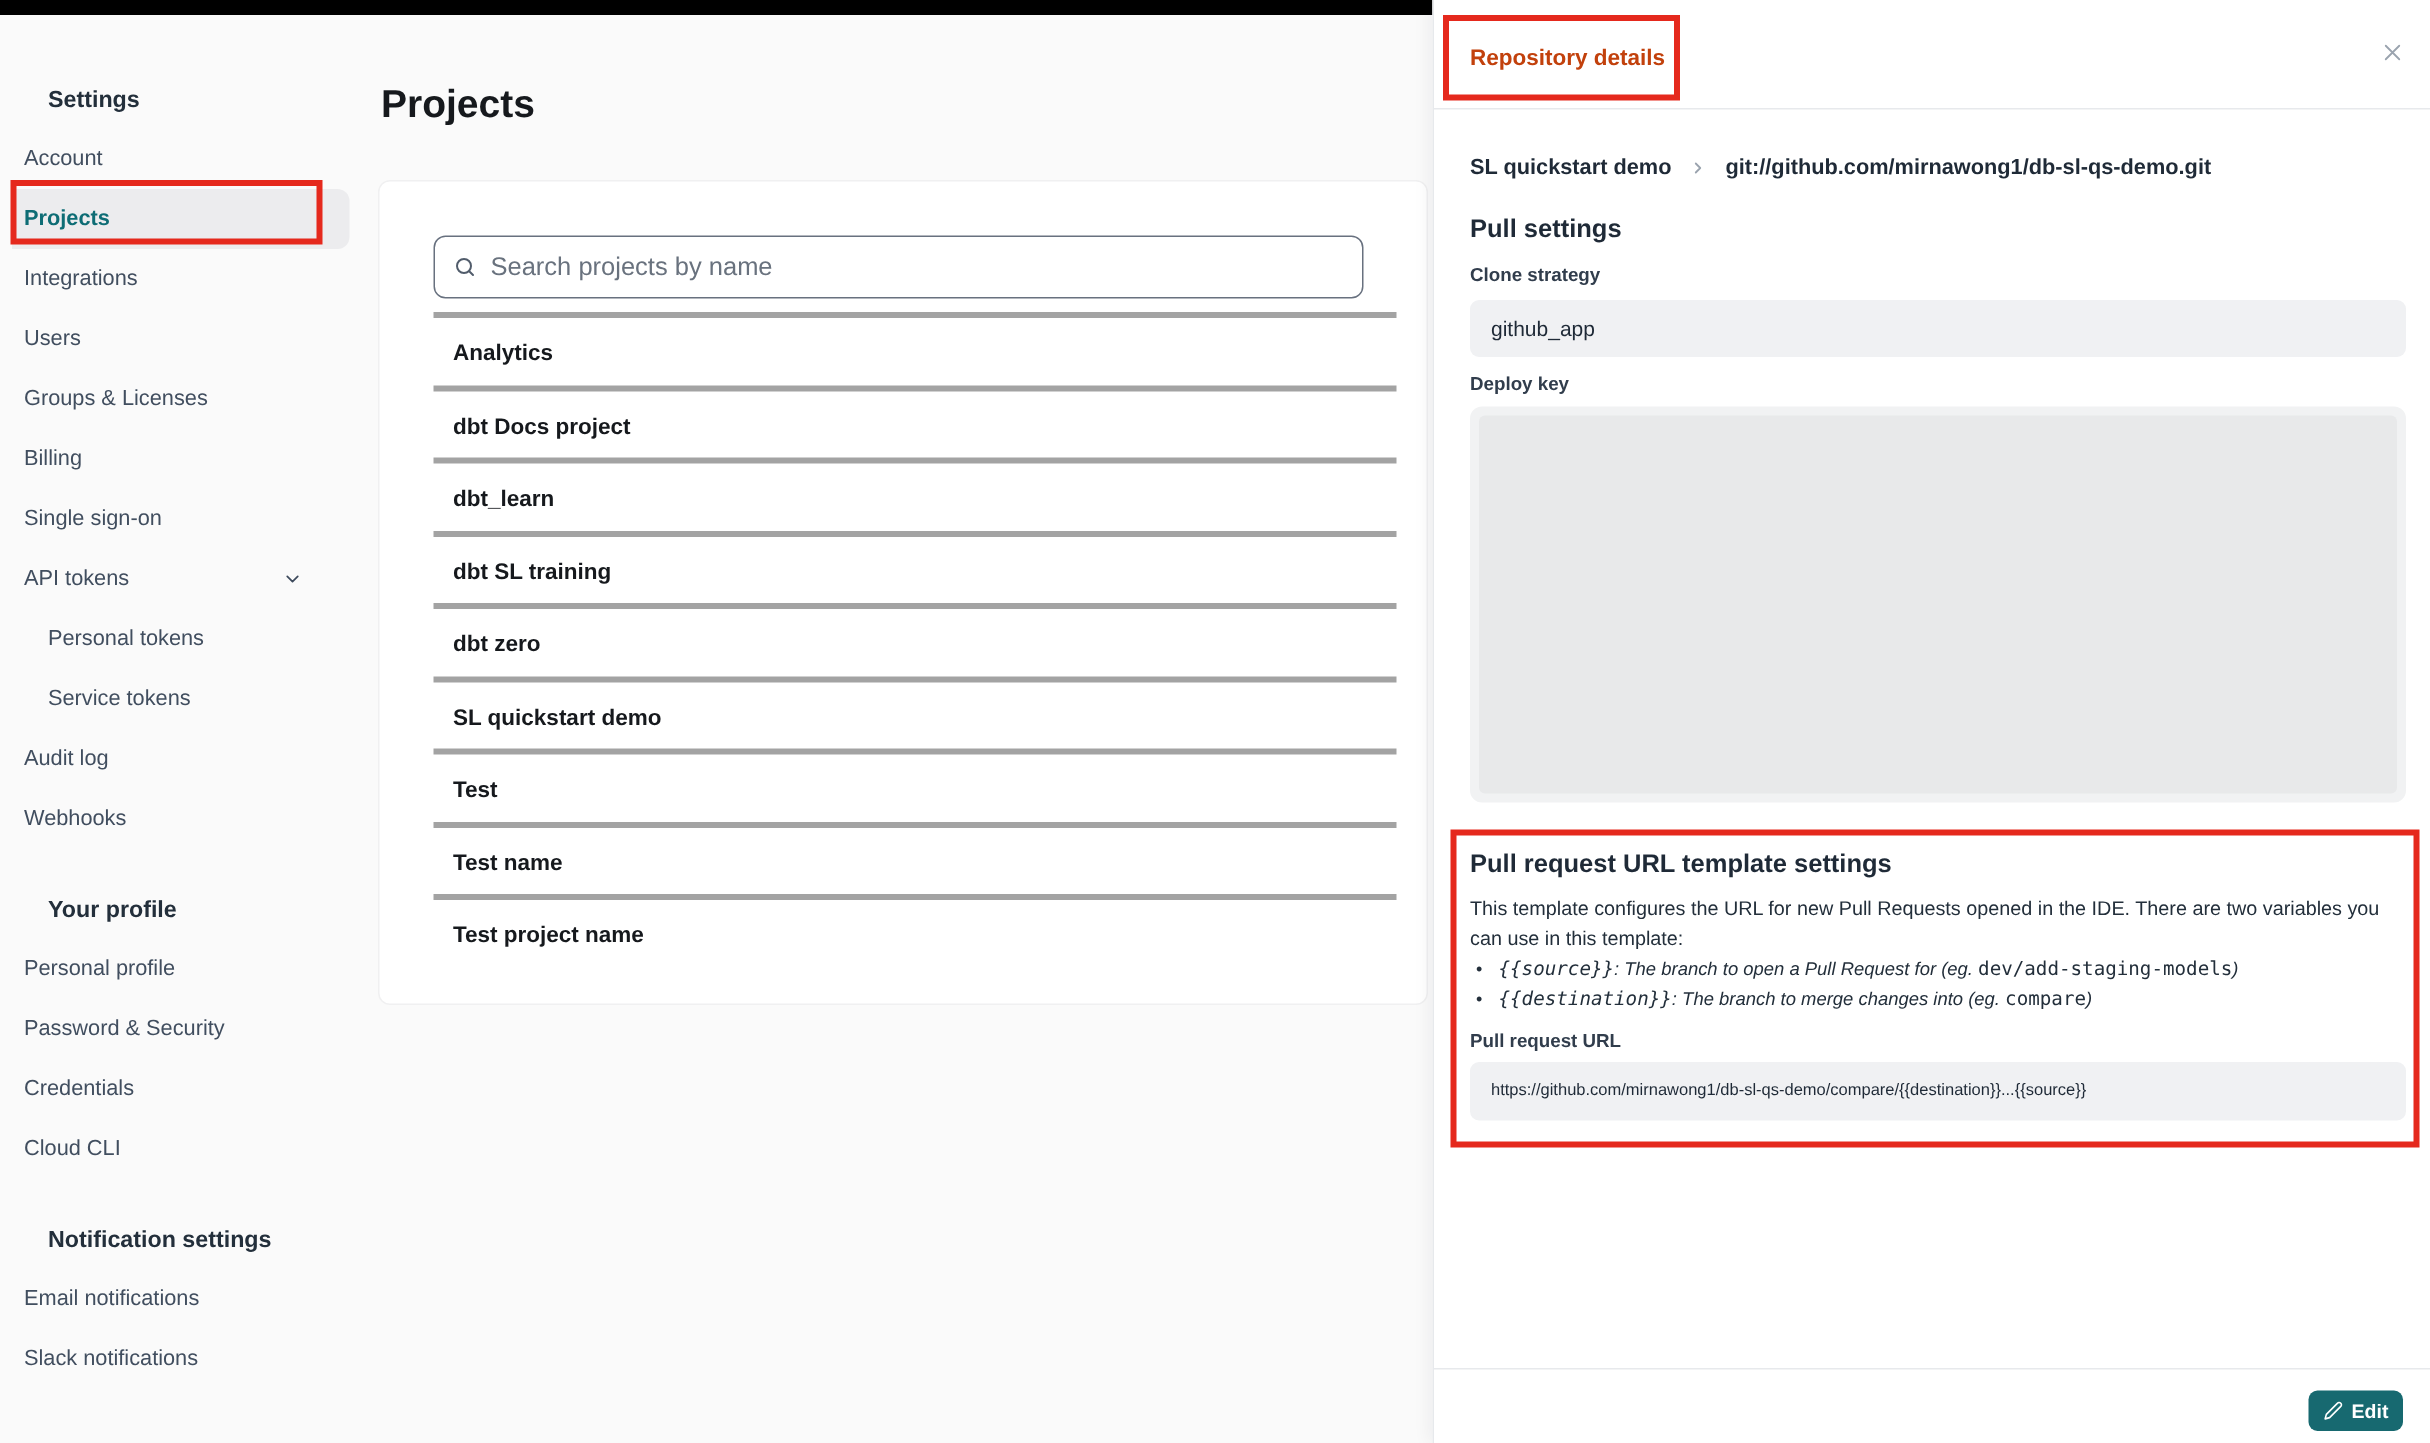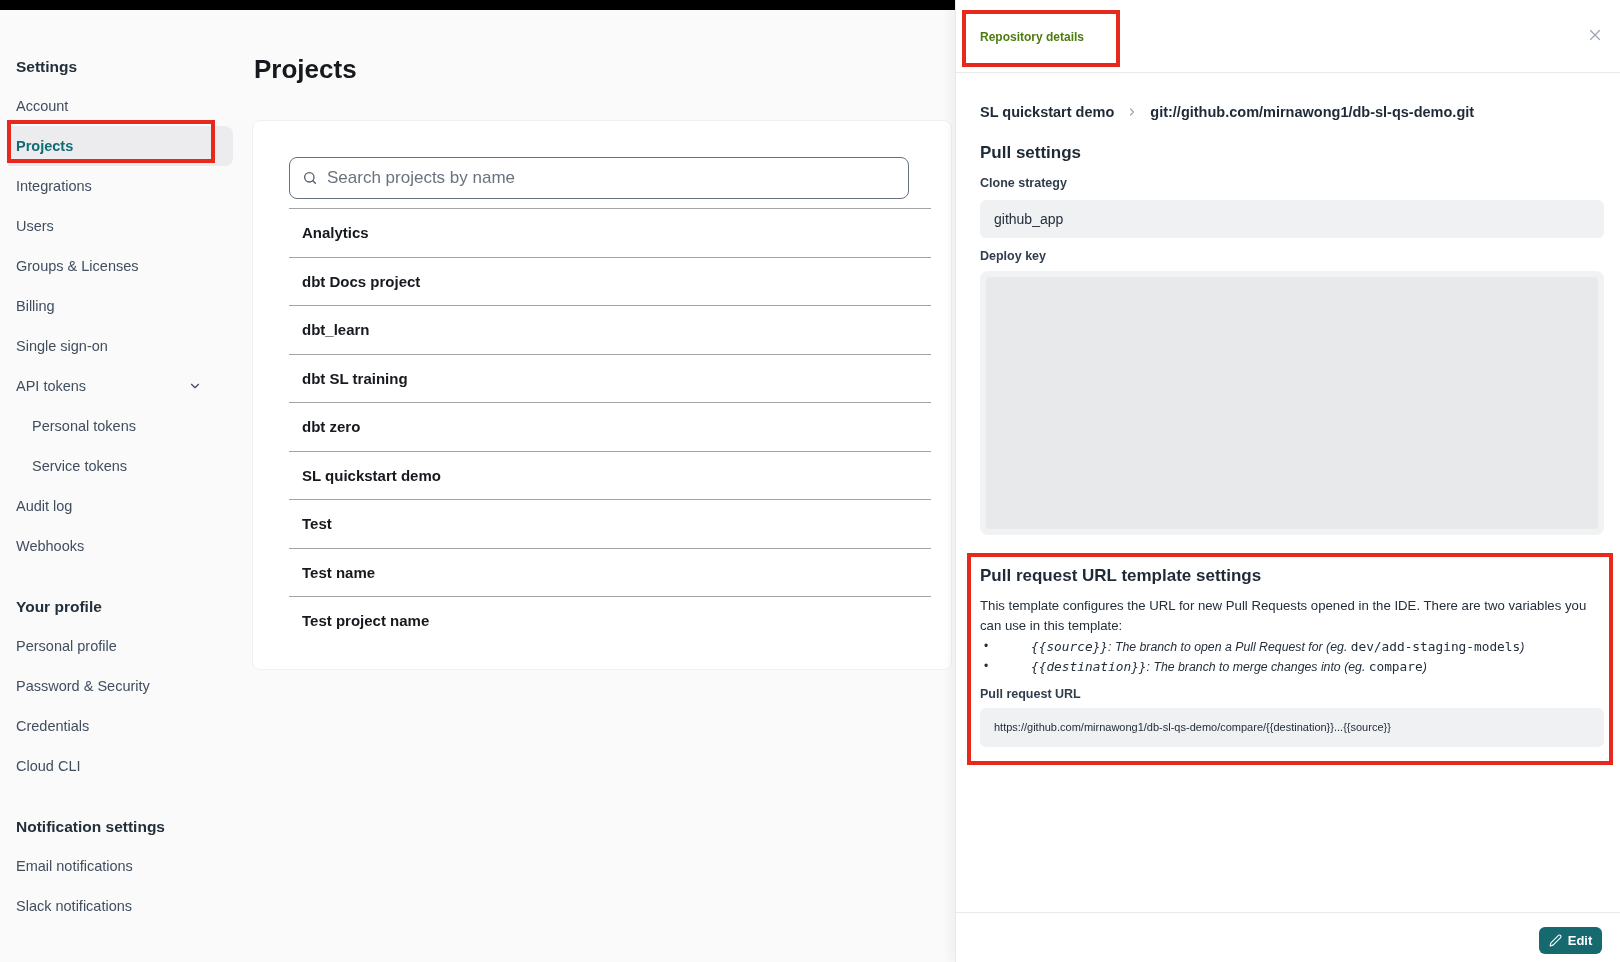"Repository details" .panel-title { color: #4d7c0f -> #c2410c; font-size: 12px -> 15px }
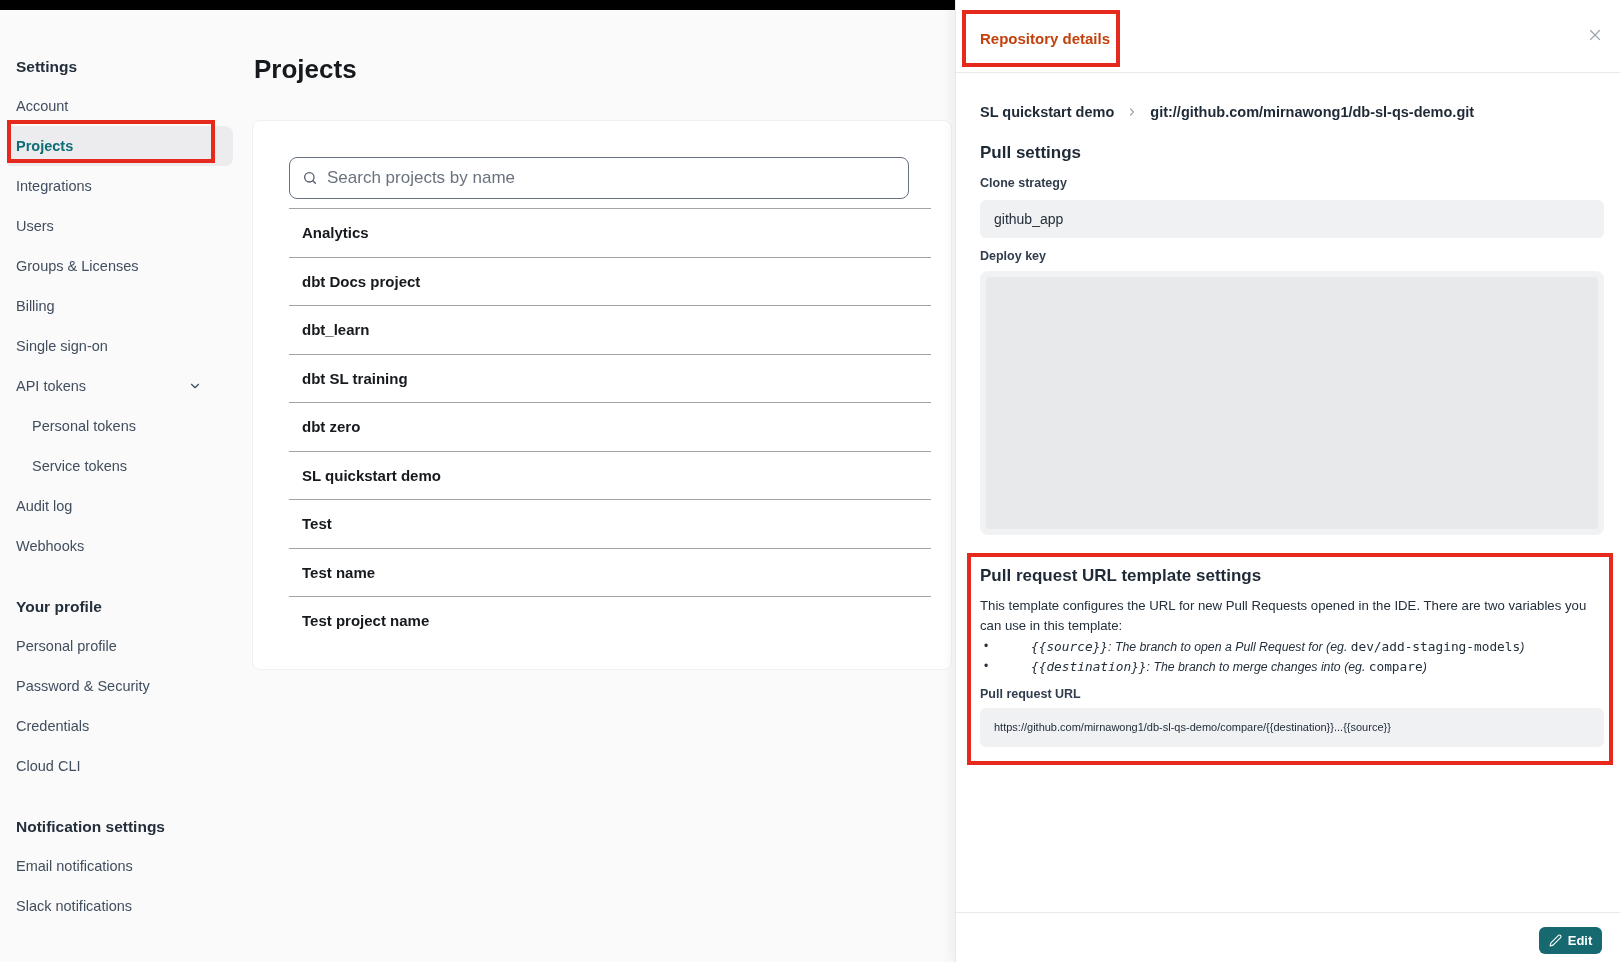"Settings" .side-entry.header { padding-left: 16px -> 32px }
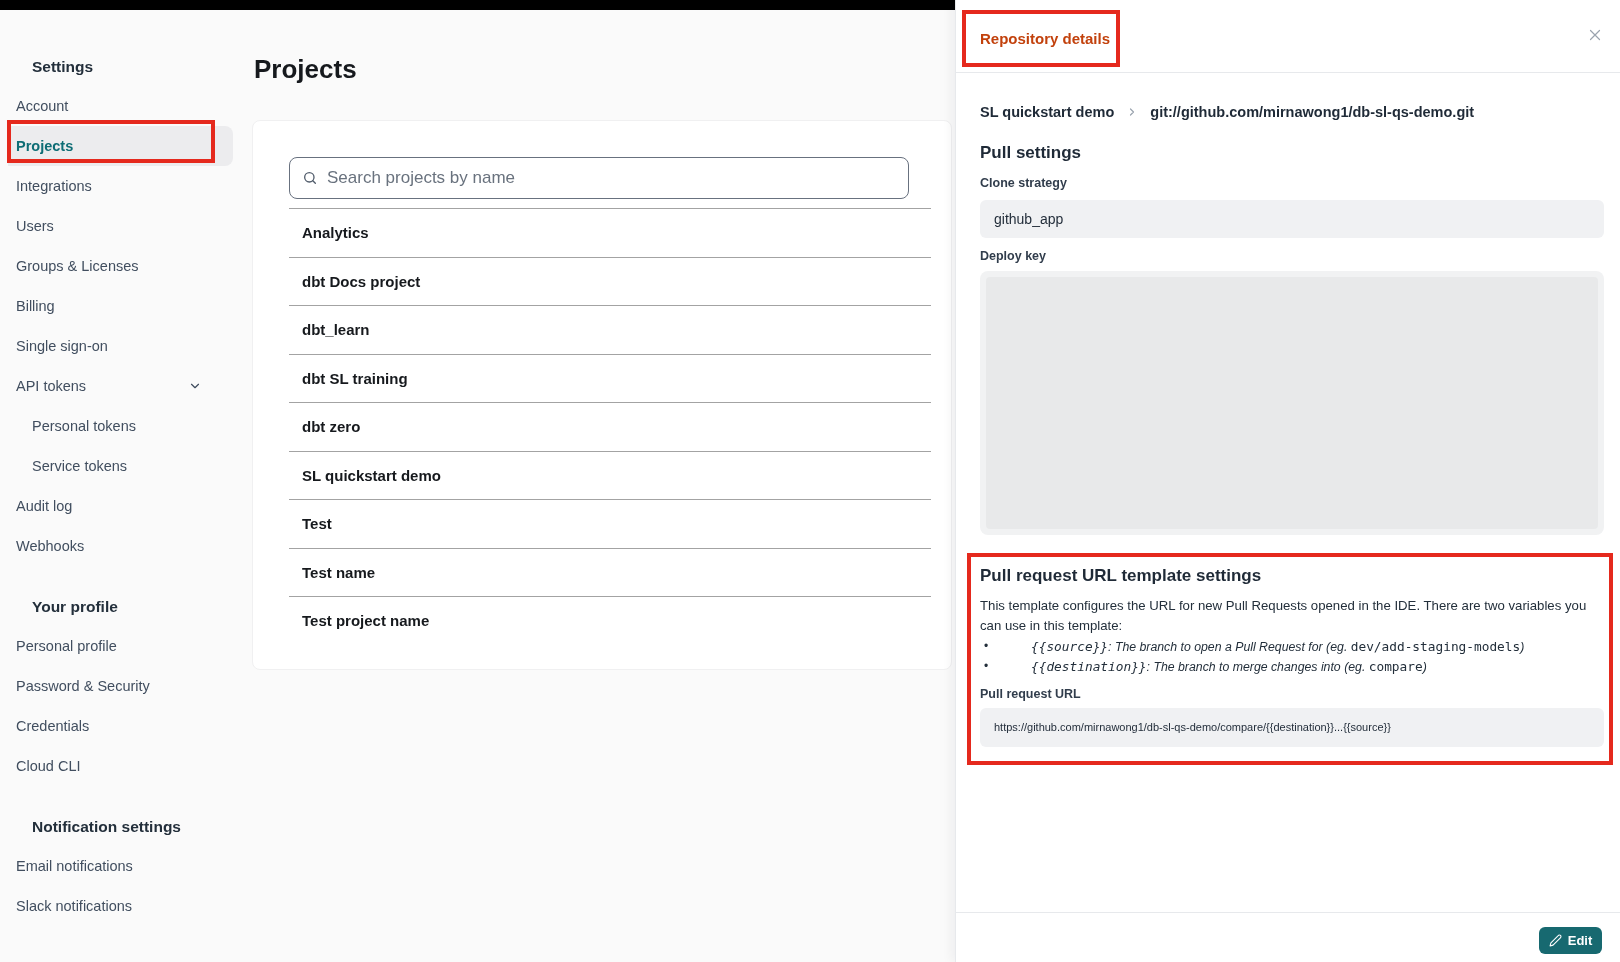"Analytics" .row { border-top: 1px solid #a3a3a3 -> 4px solid #a3a3a3 }
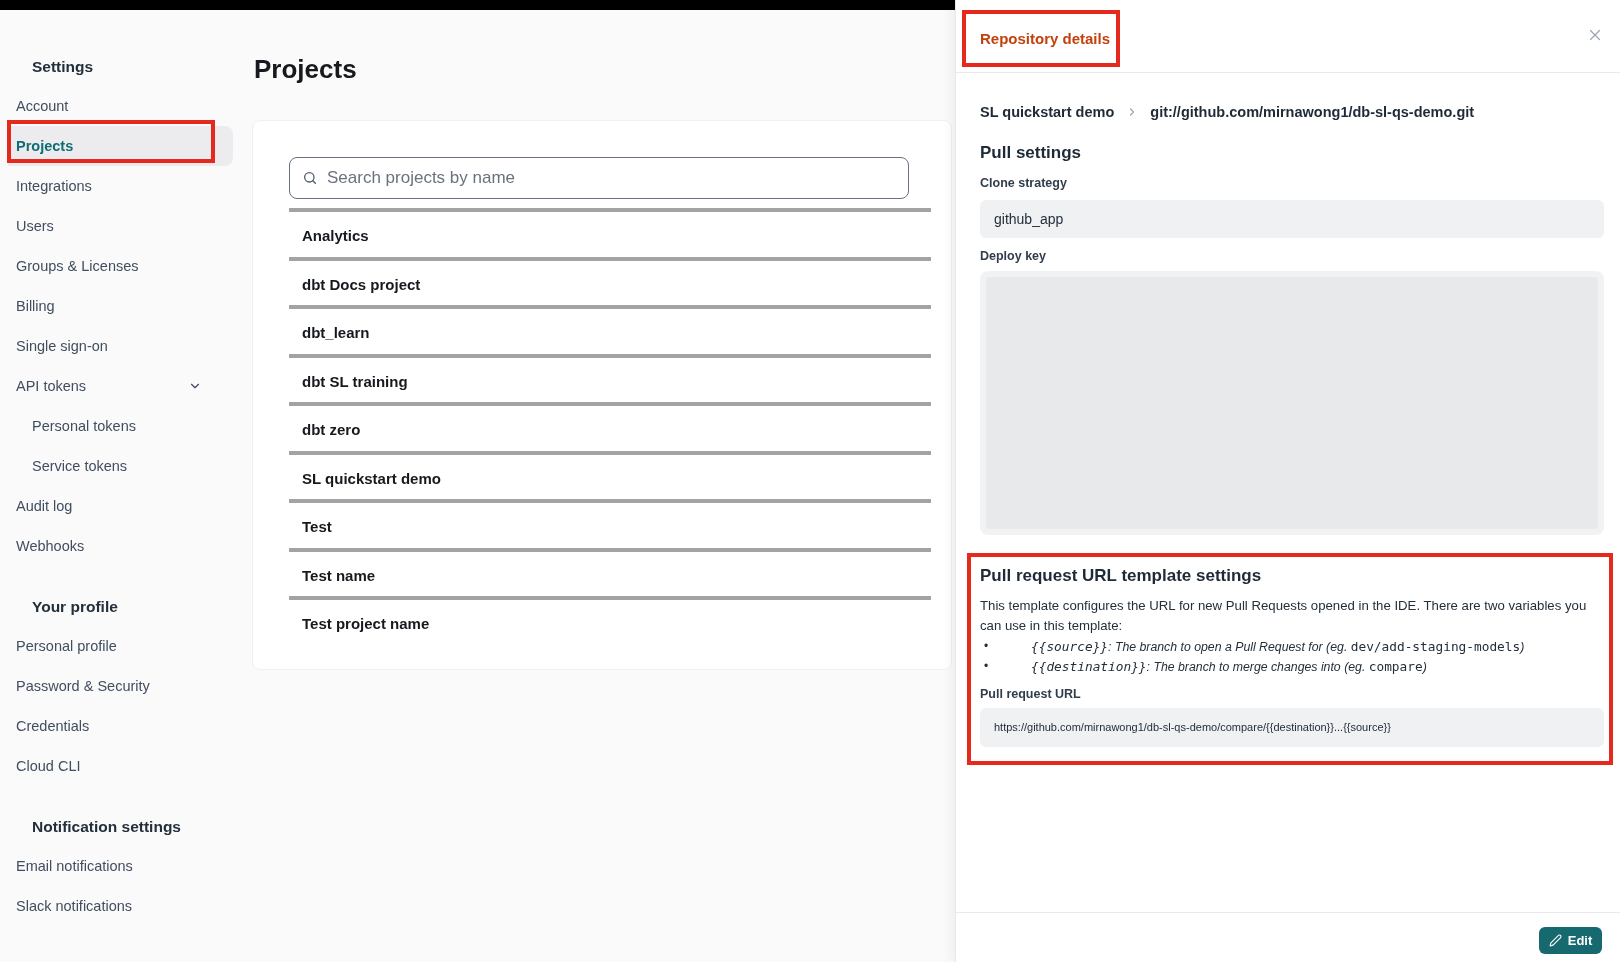"{{source}}" .bullet .code { margin-left: 32px -> none }
